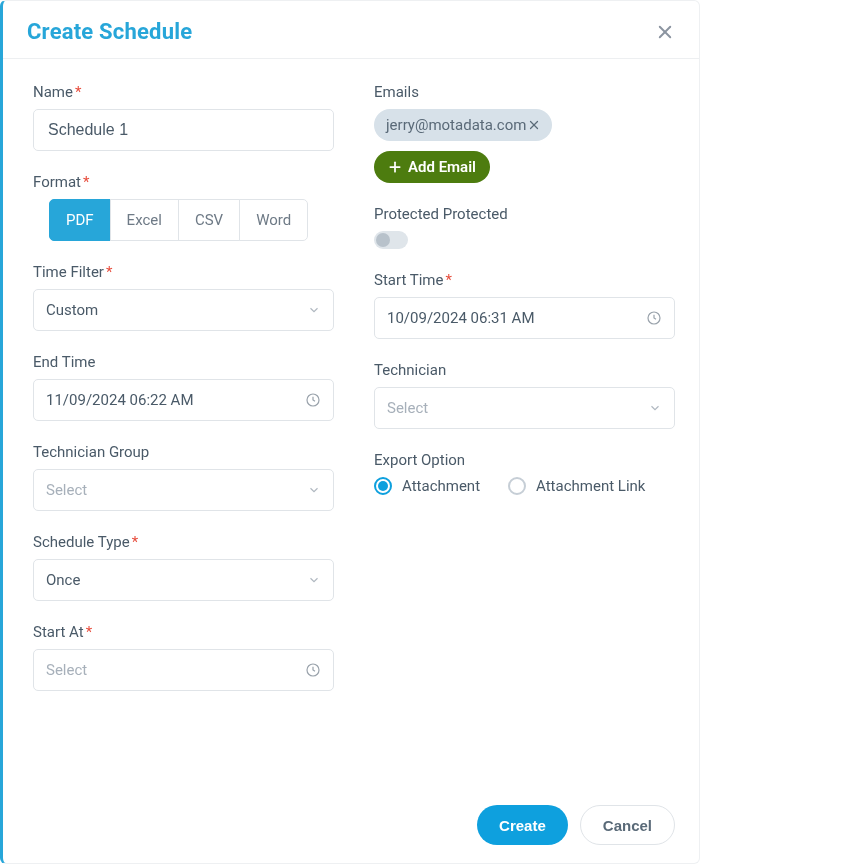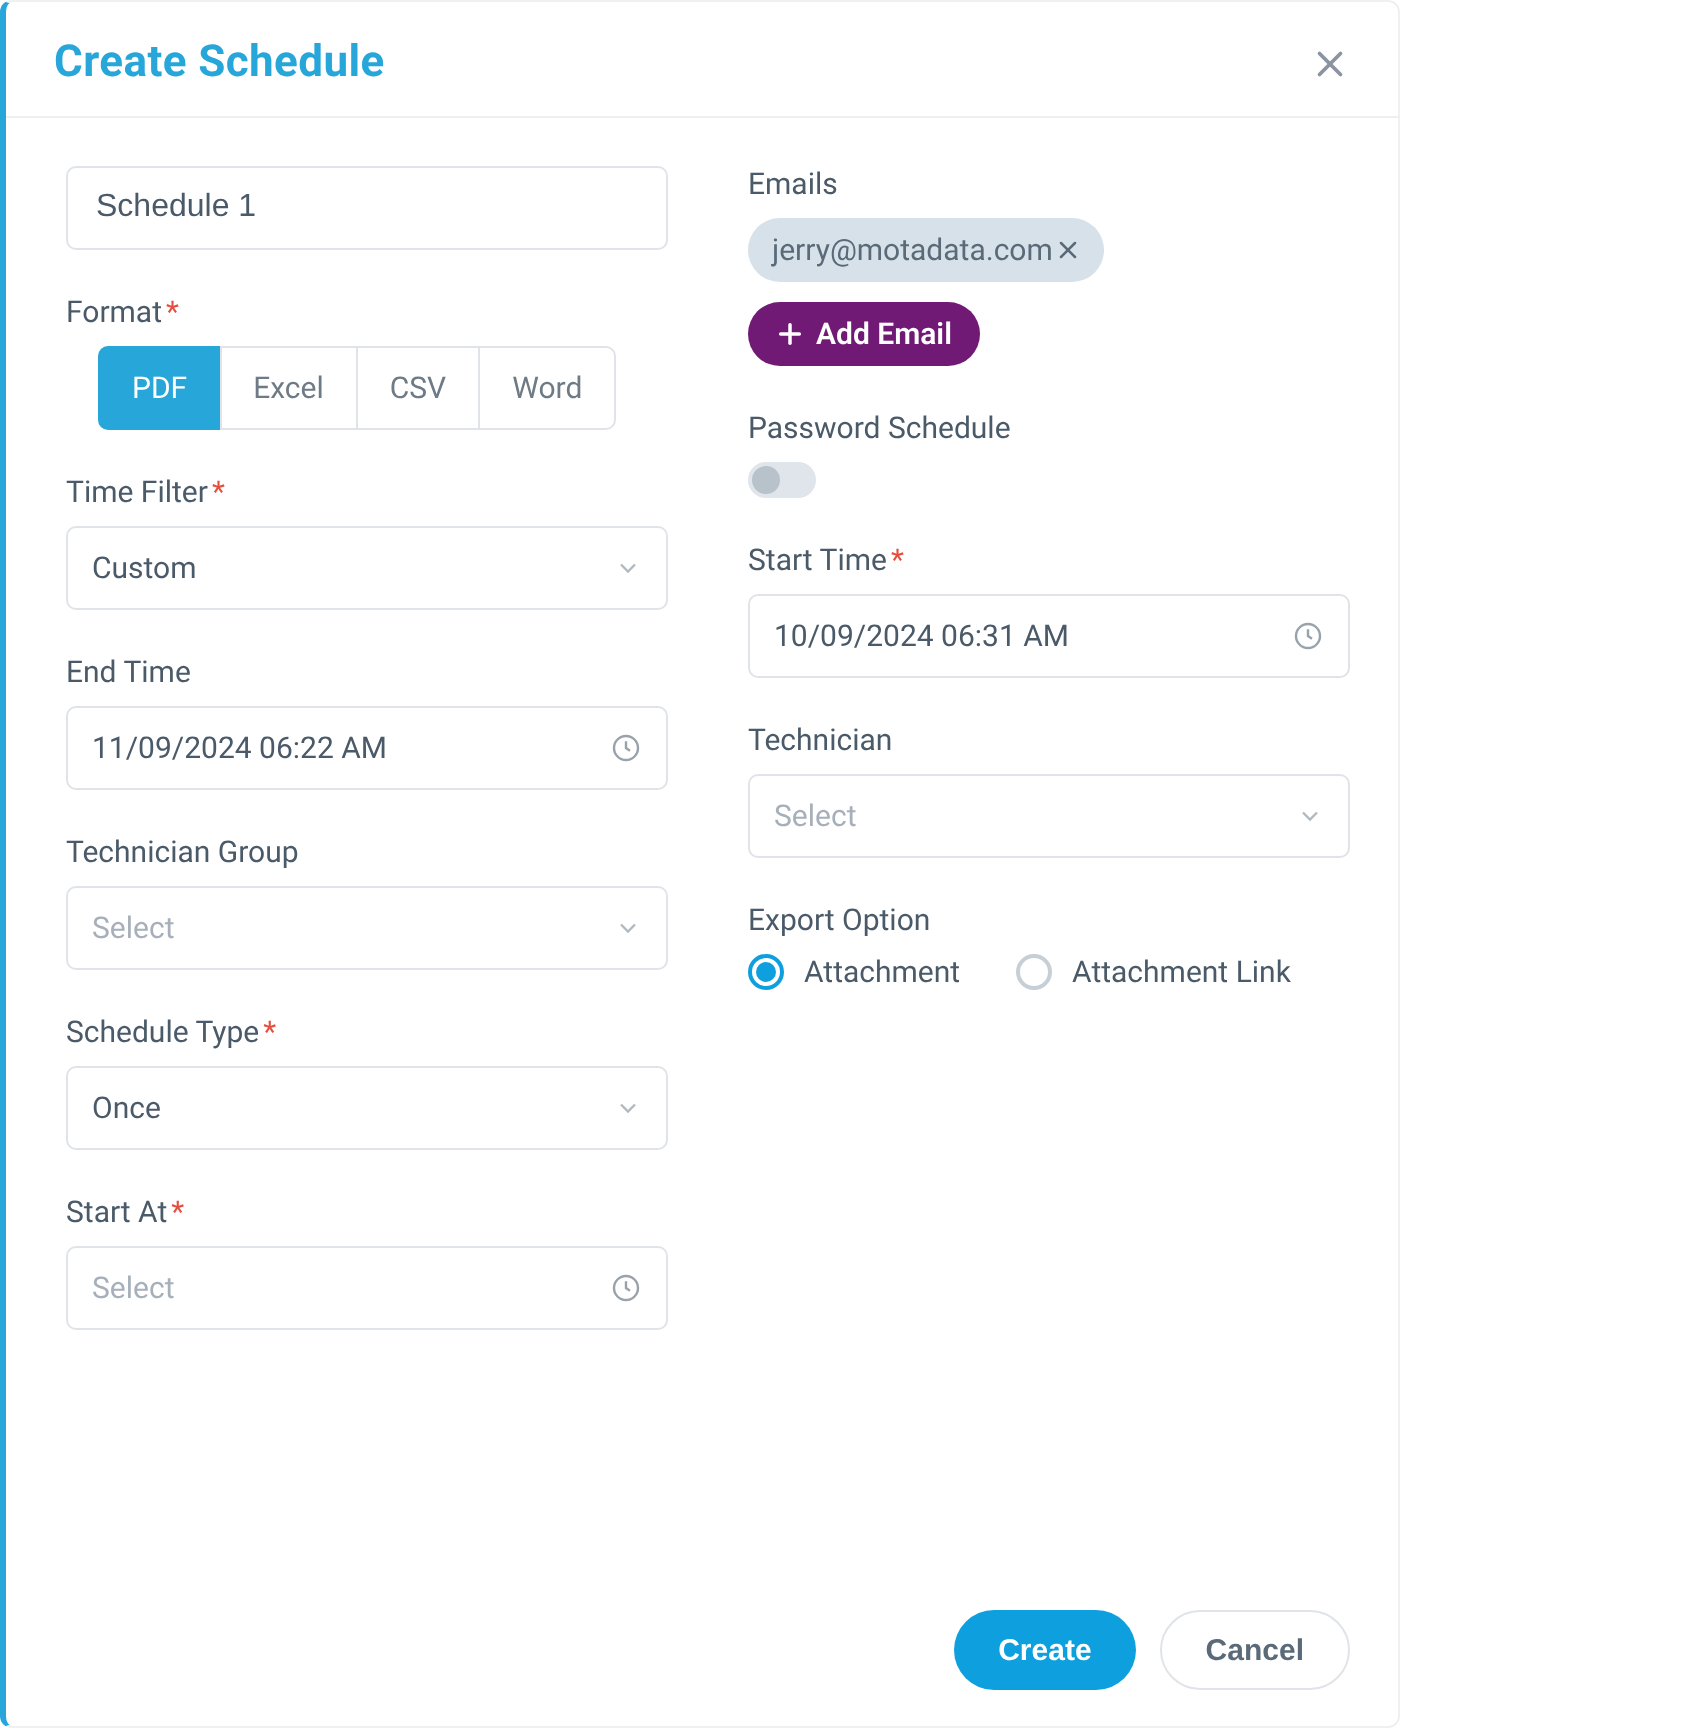"Name" div.label { html: none -> <div>Name</div> }
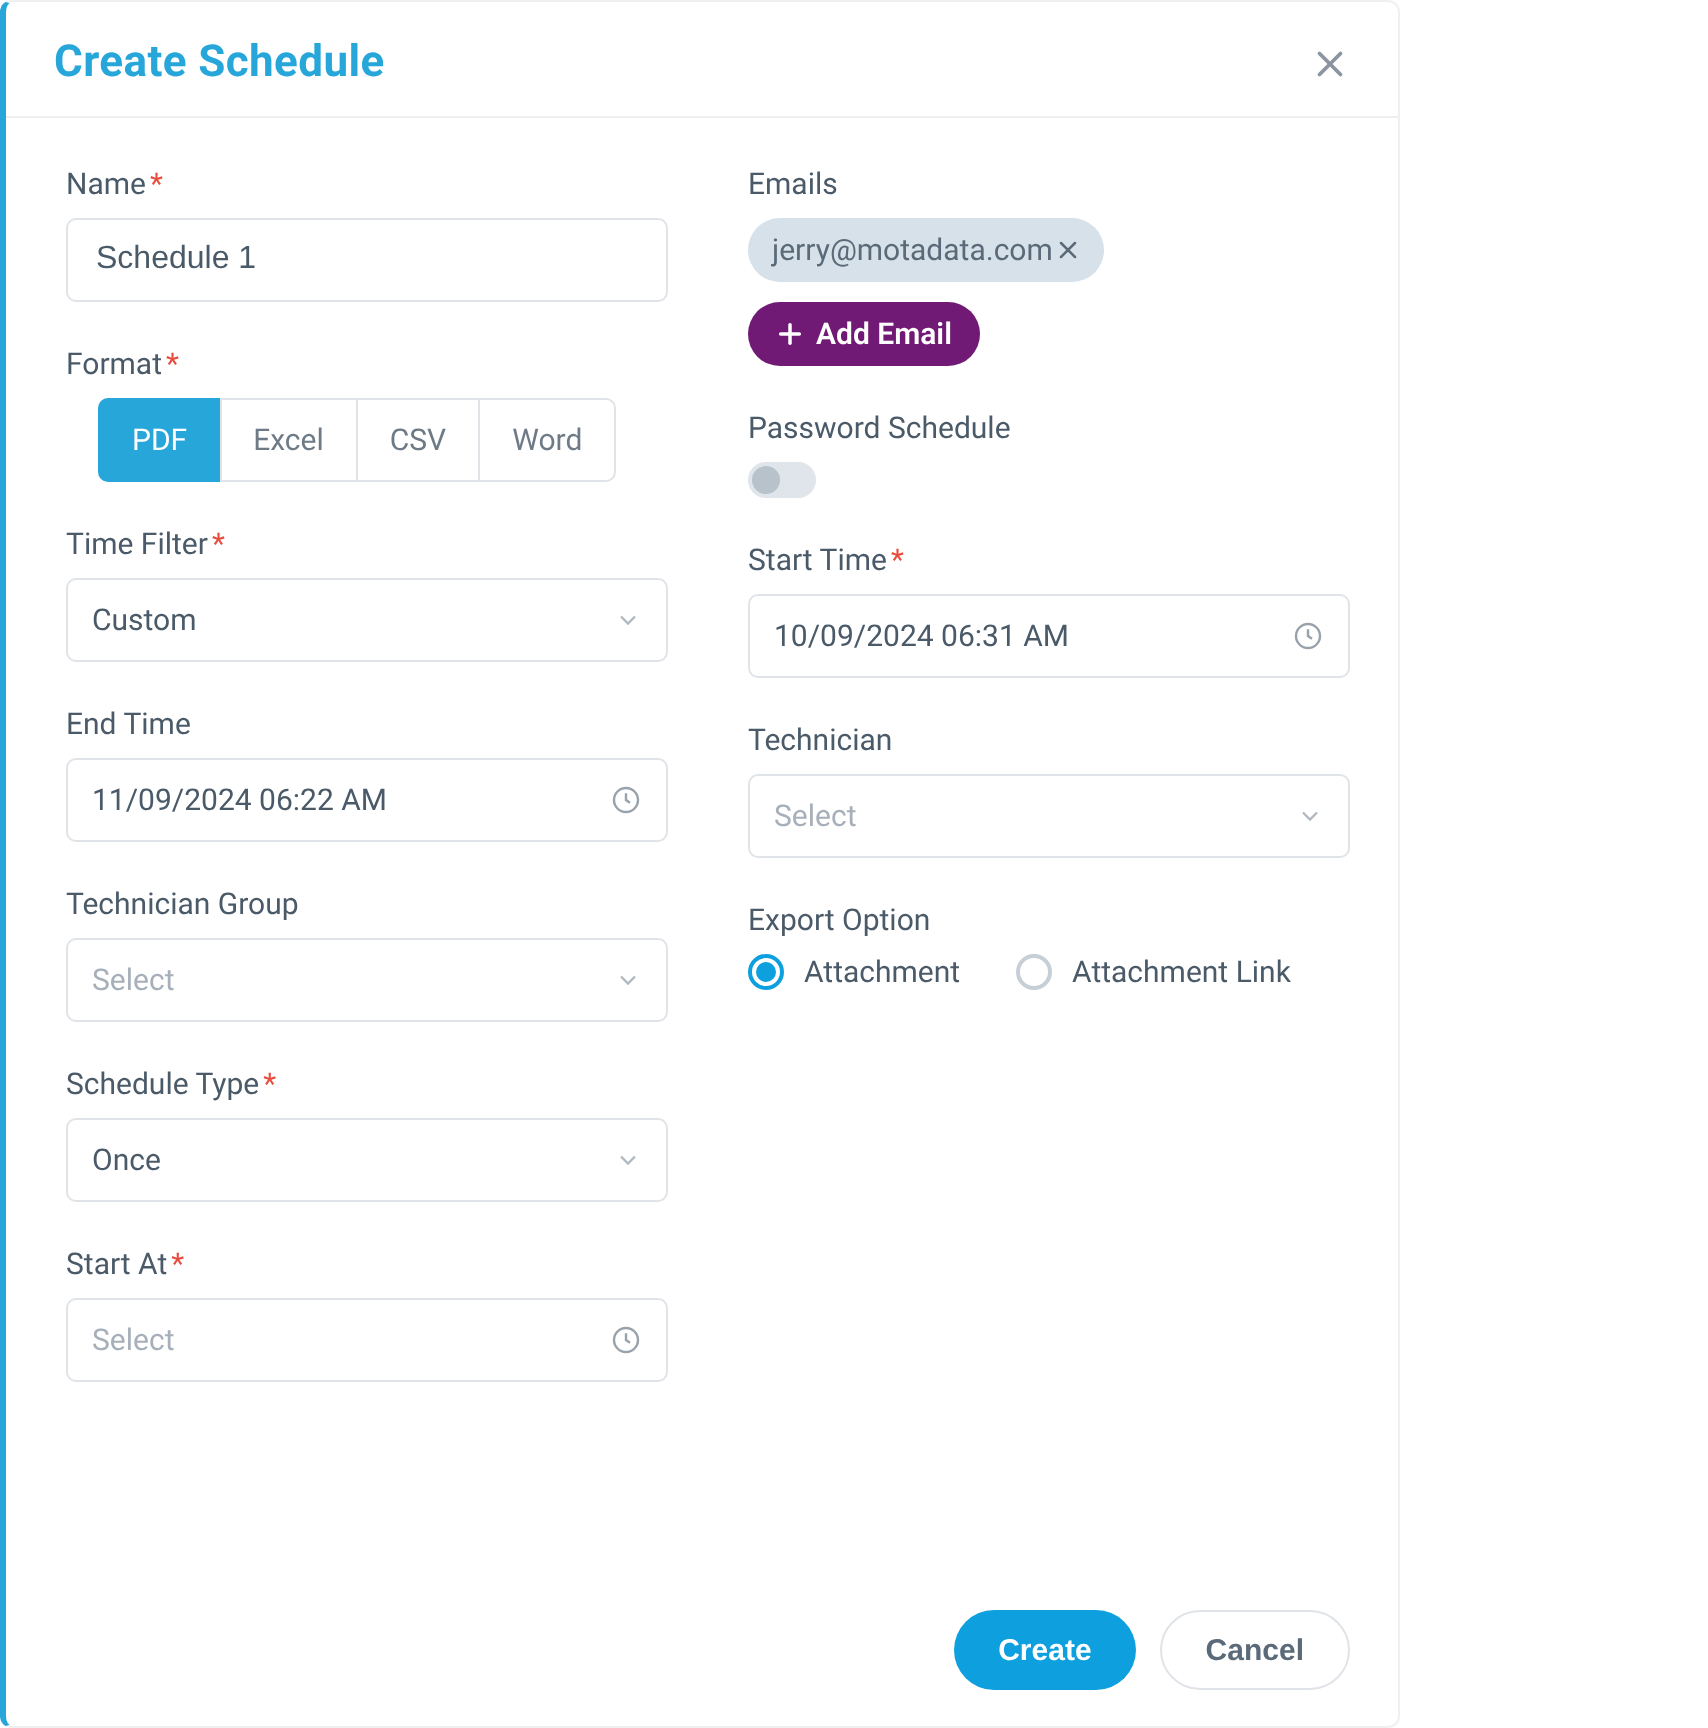"Add Email" .add-pill { background: #701a75 -> #4d7c0f }
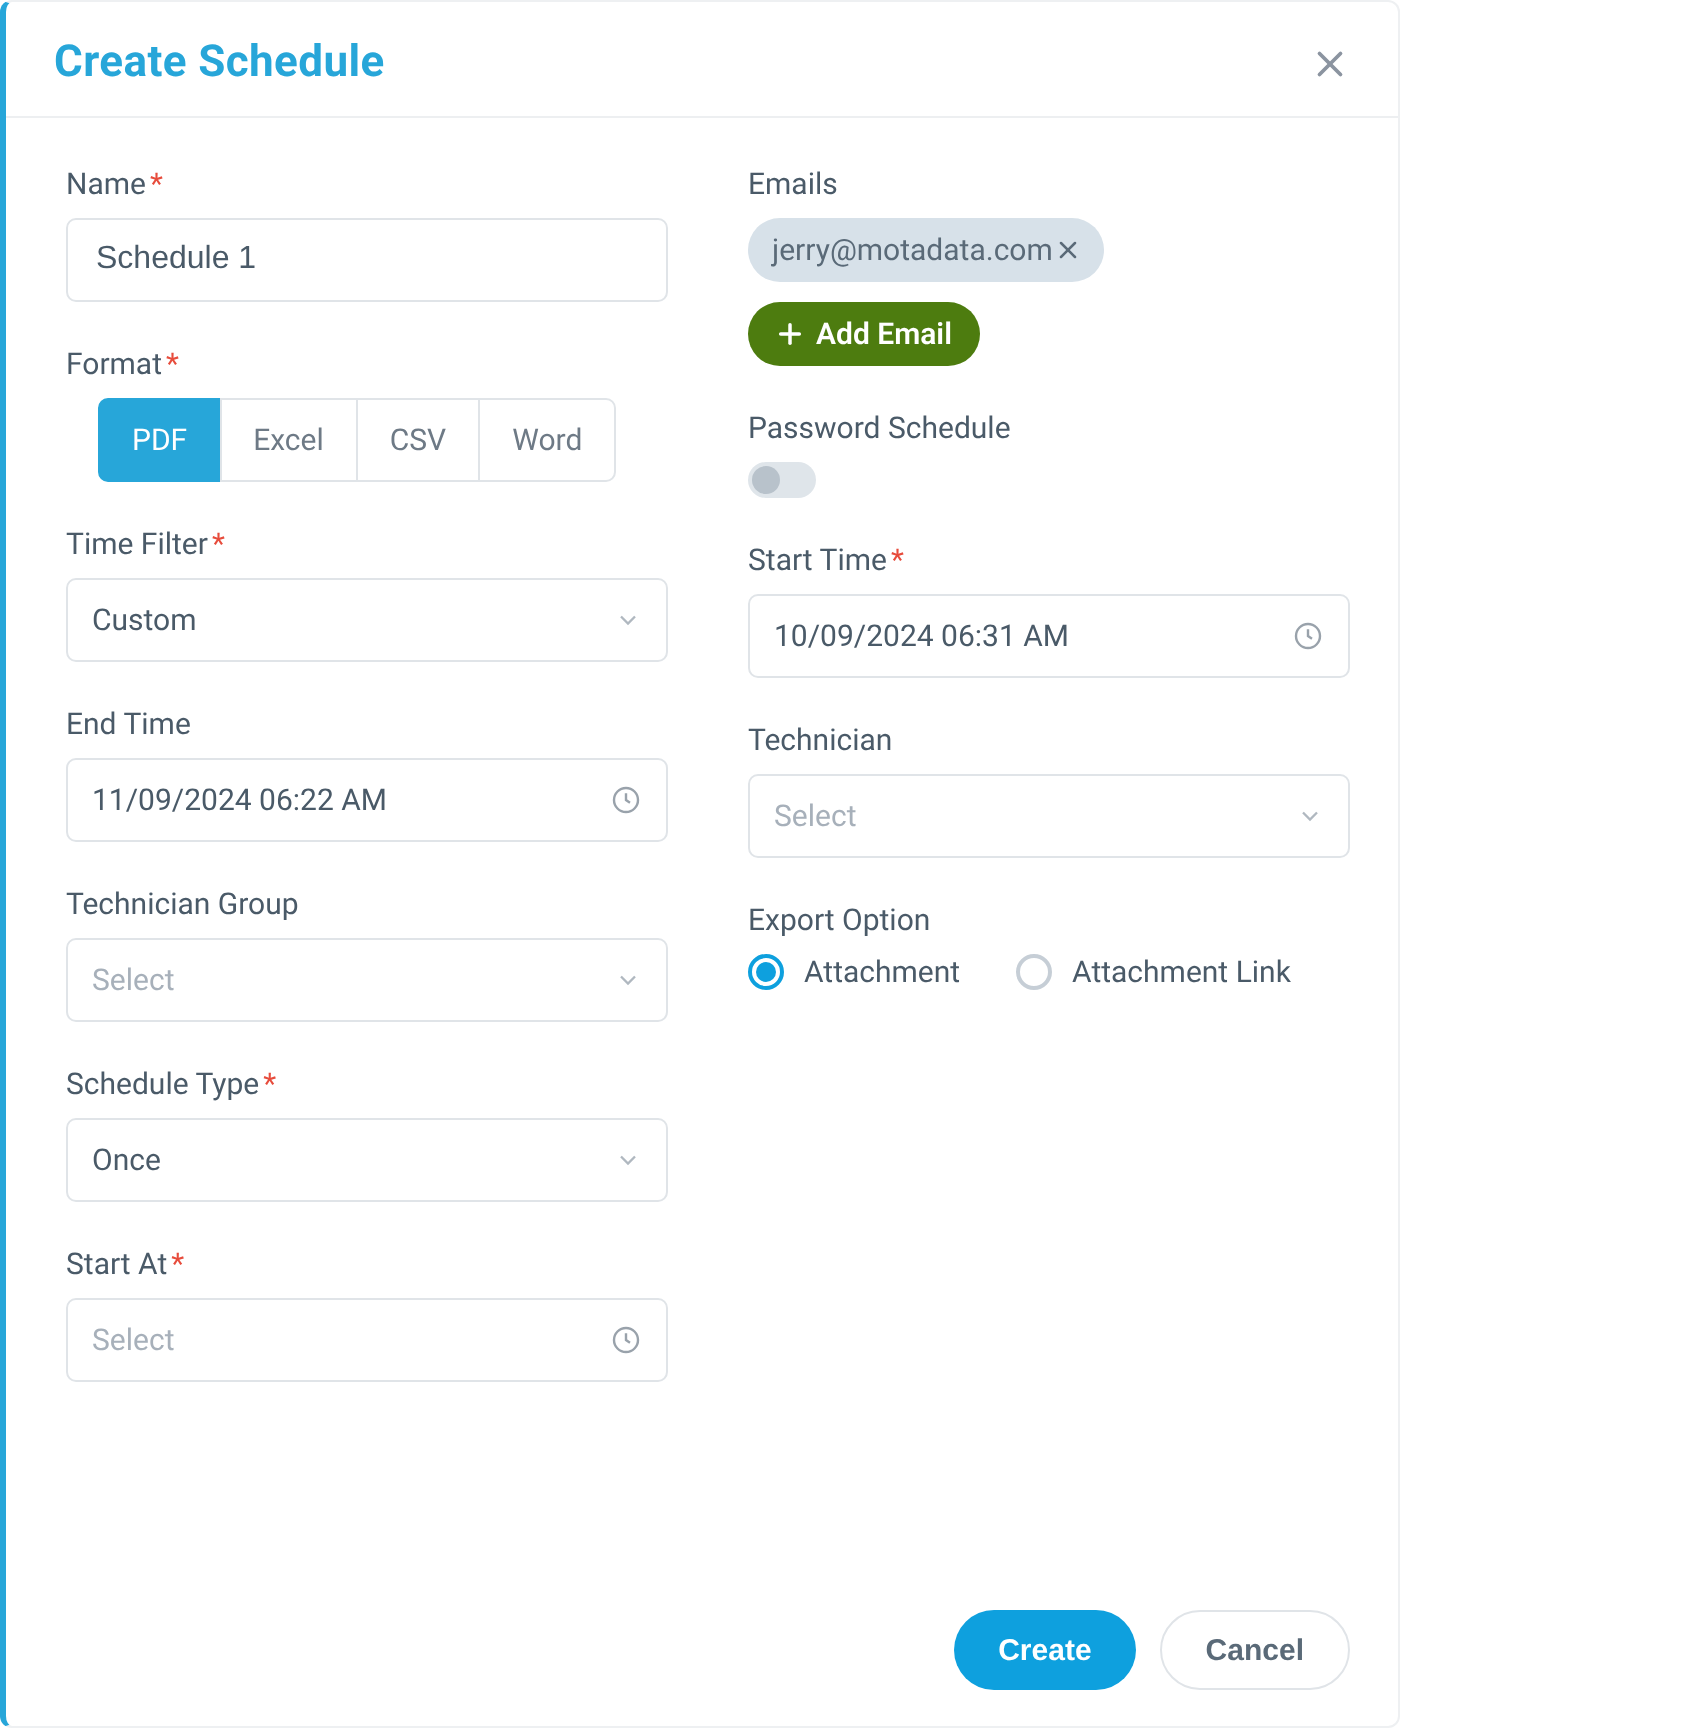"Password Schedule" div.label { text: Password Schedule -> Protected Protected }
